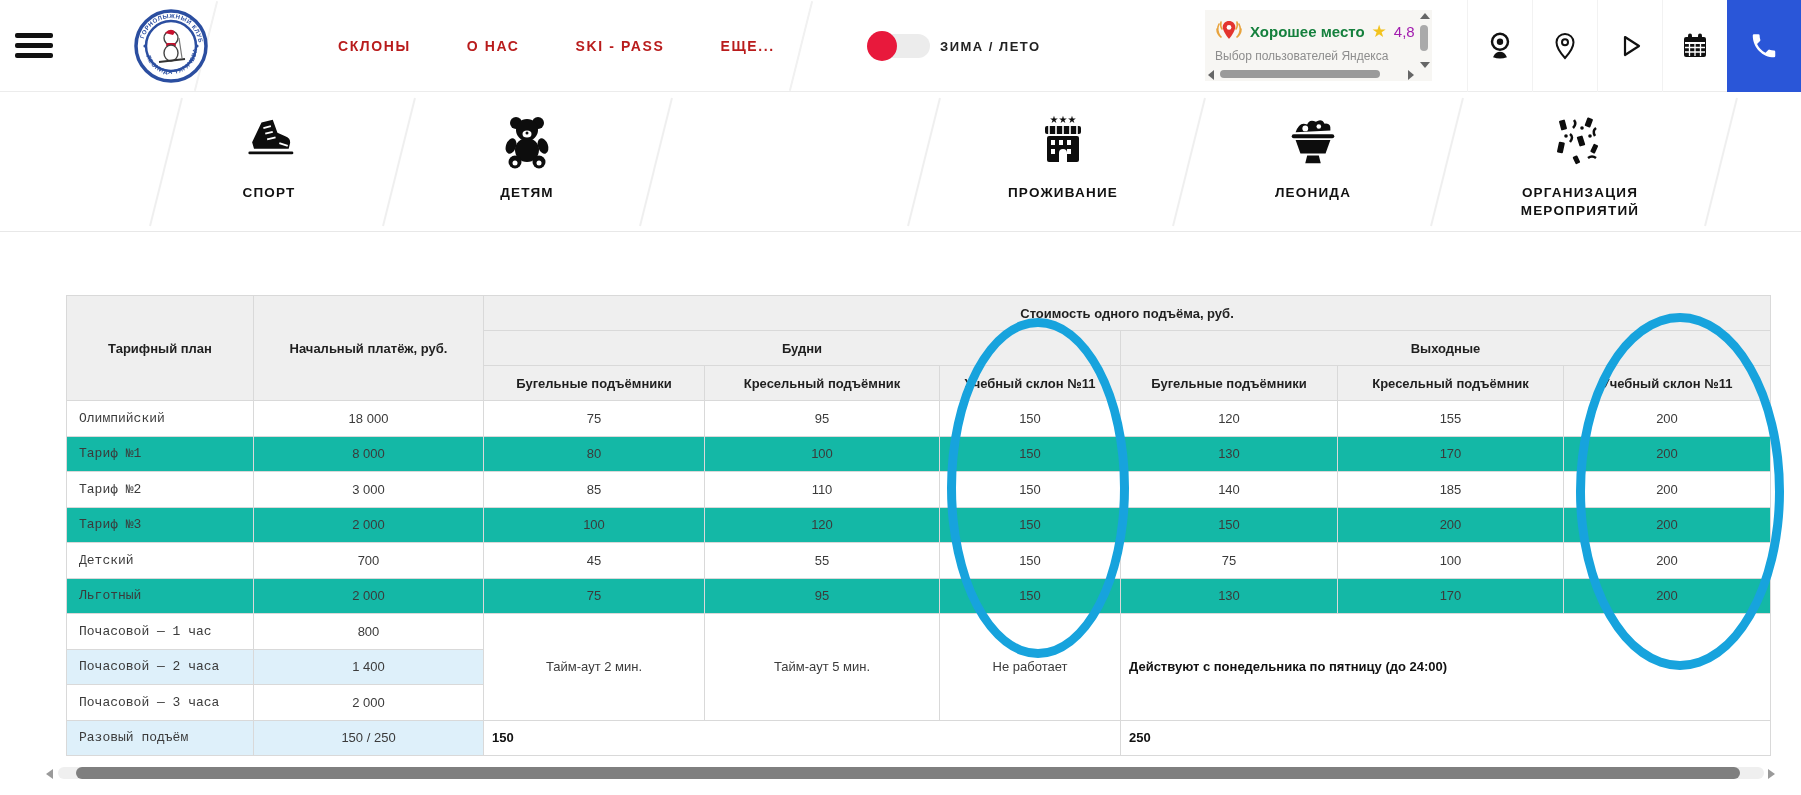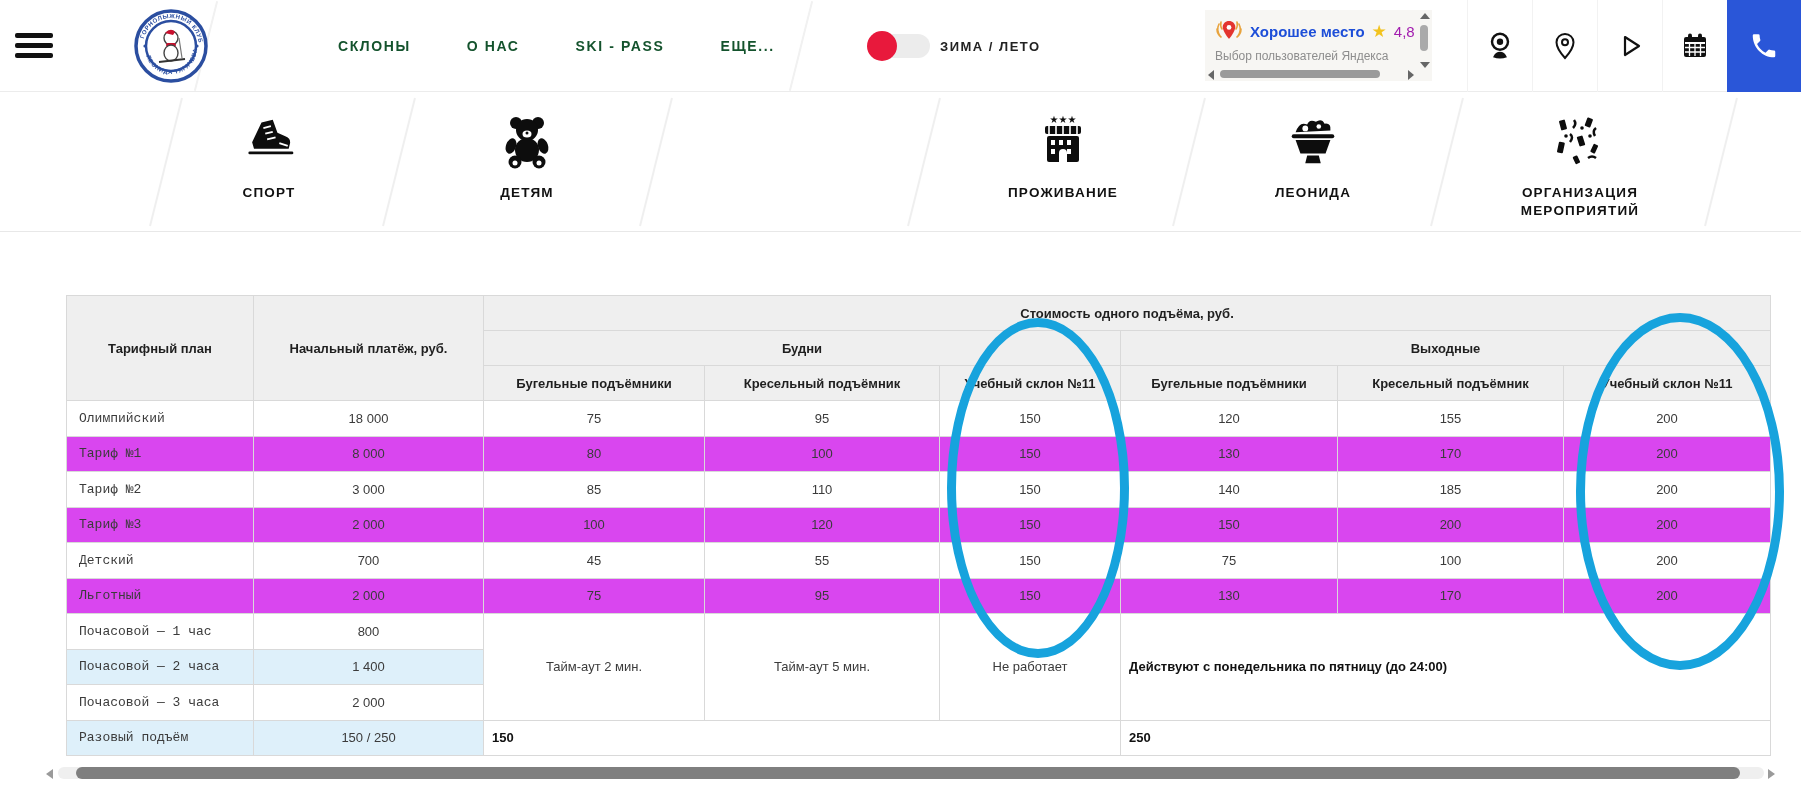"Хорошее место" .yb-title { color: #1d4ed8 -> #15803d }
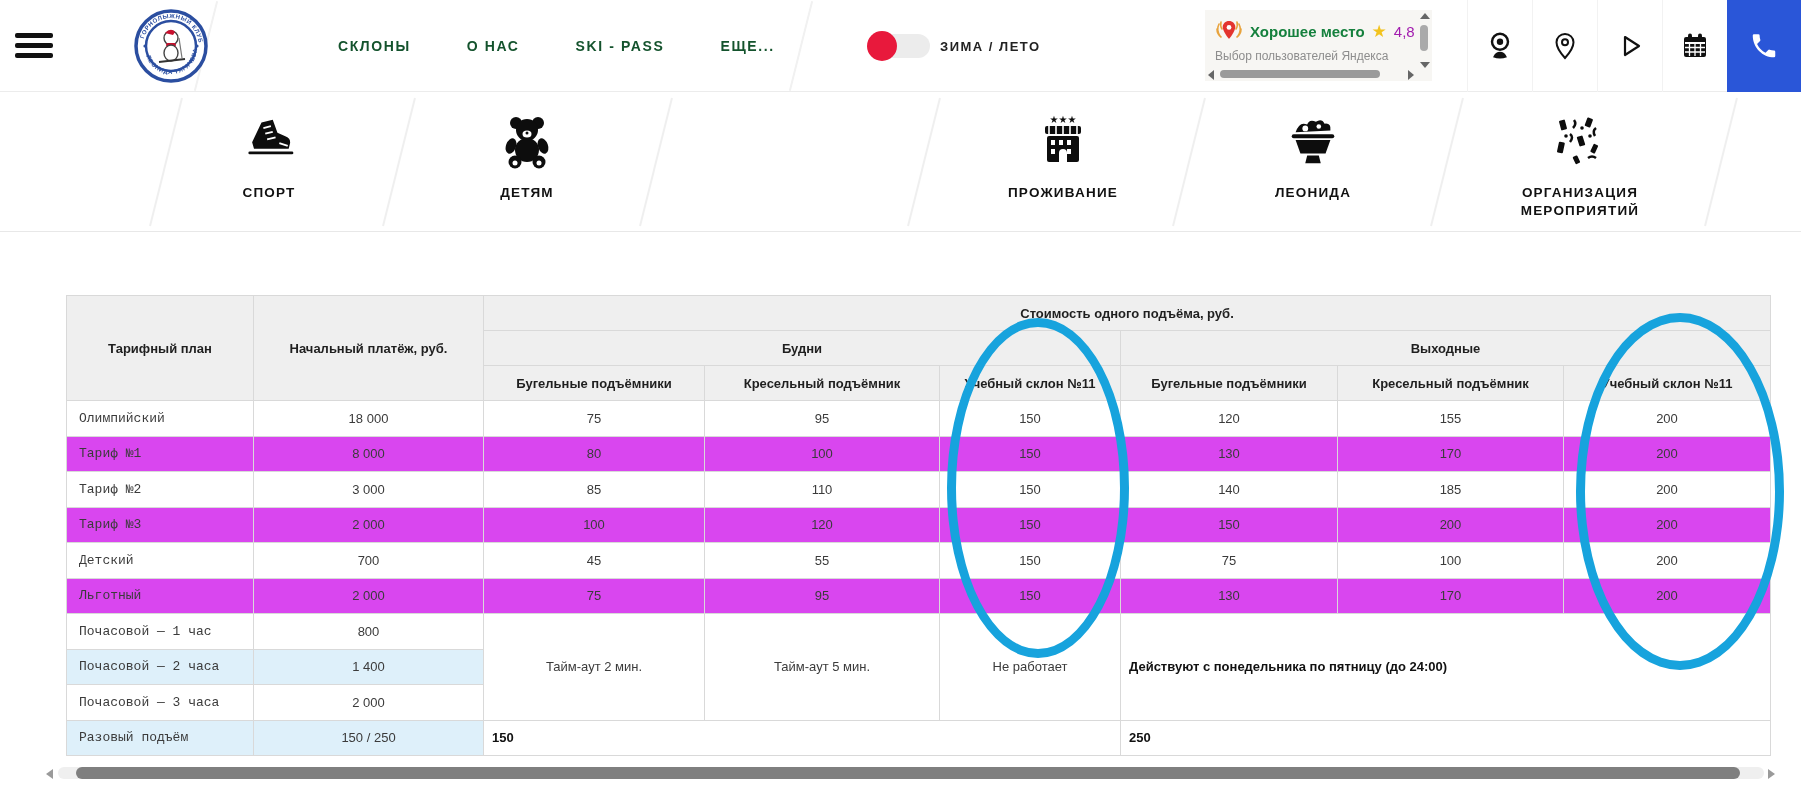"СКЛОНЫ" .nav-item { color: #14532d -> #b91c1c }
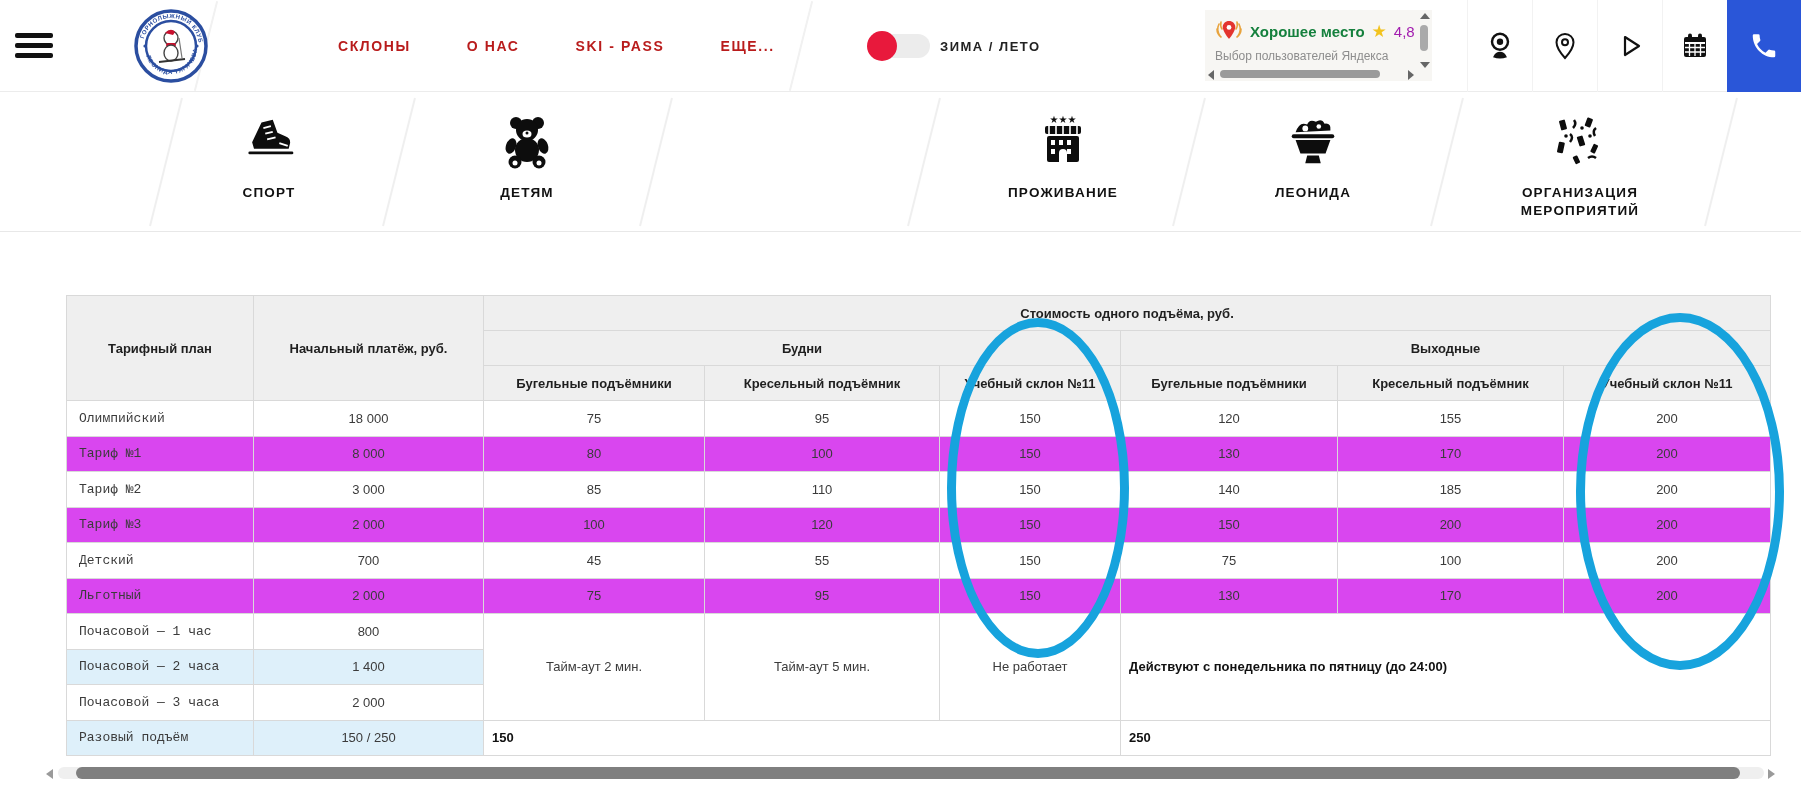"Тариф №1" .price-table tr.alt td { background: #d946ef -> #14b8a6 }
